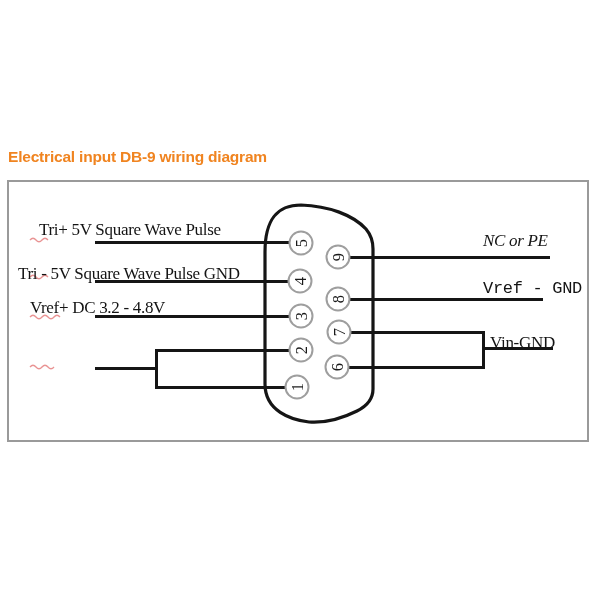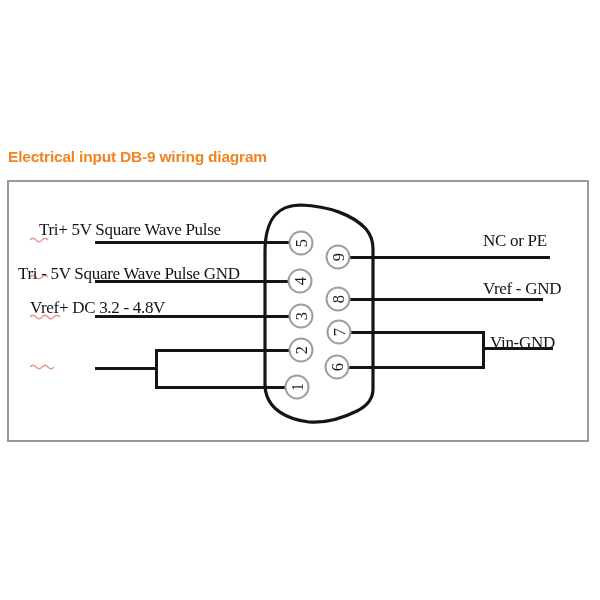"NC or PE" div.lbl { font-style: none -> italic }
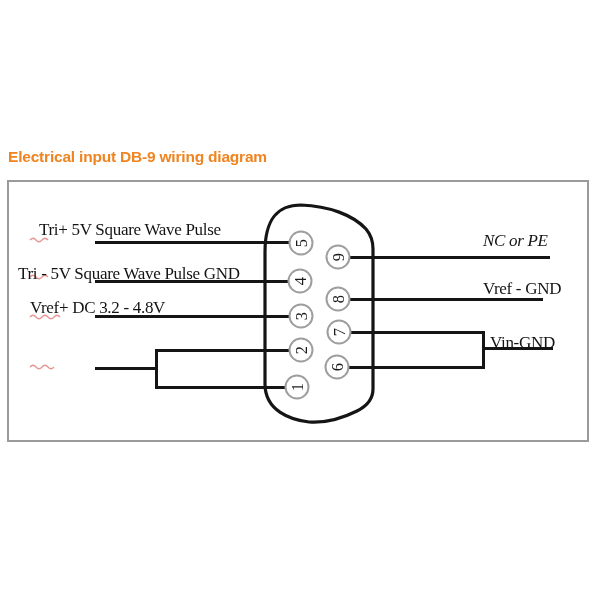"Vref - GND" div.lbl { font-family: none -> Liberation Mono, monospace }
